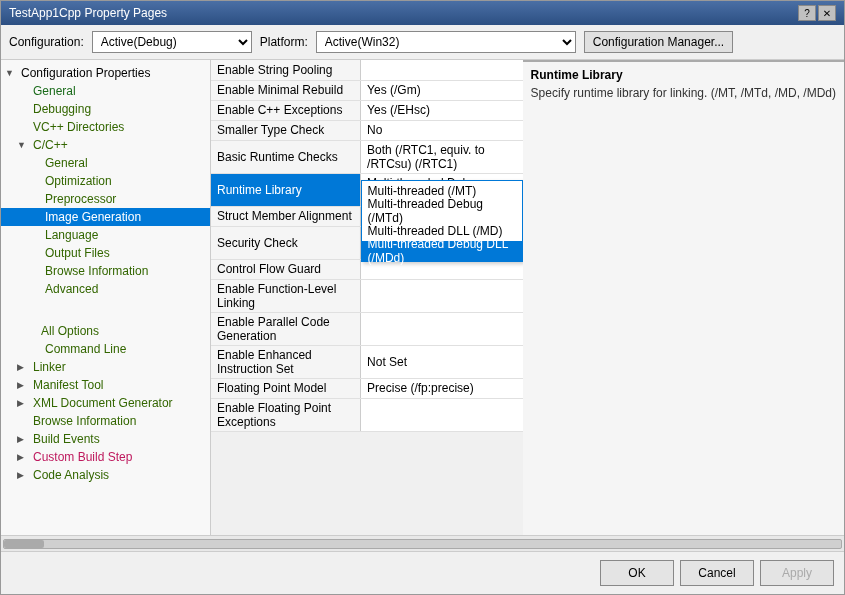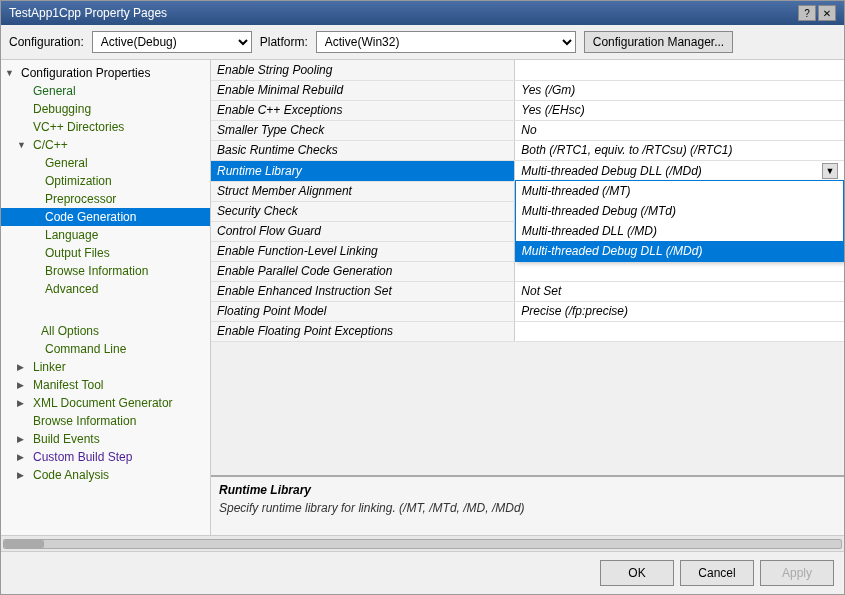"Enable String Pooling" .right-panel { flex-direction: column -> row; font-style: italic -> none }
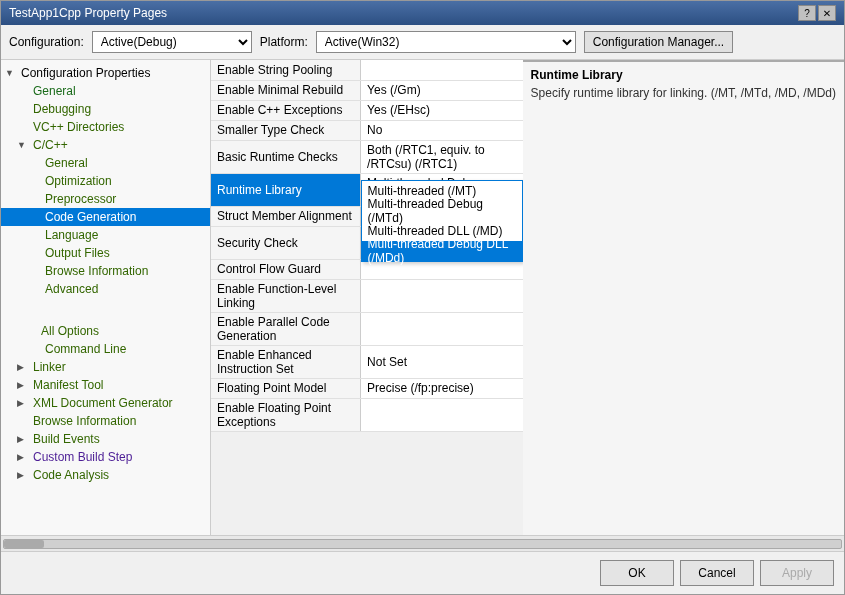"Code Generation" span.tree-label { text: Code -> Image }
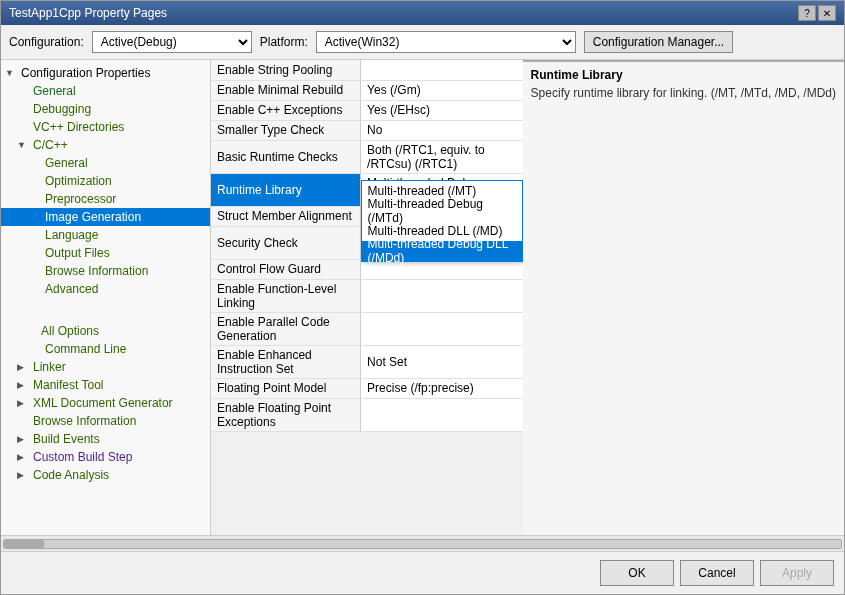"Custom Build Step" span.tree-label { color: #4c1d95 -> #be185d }
